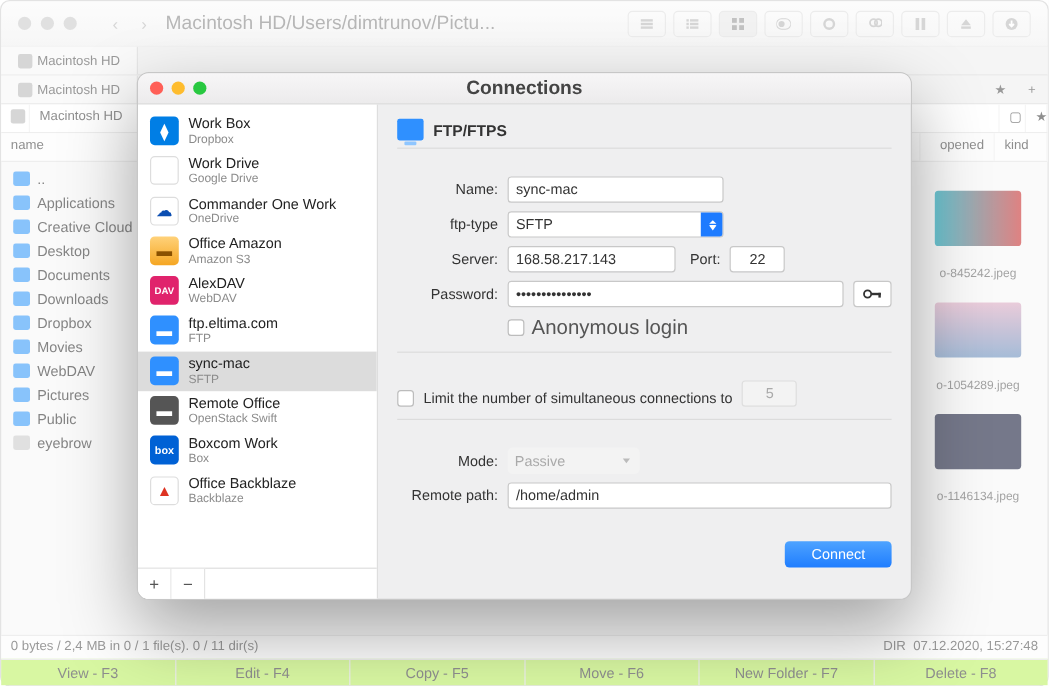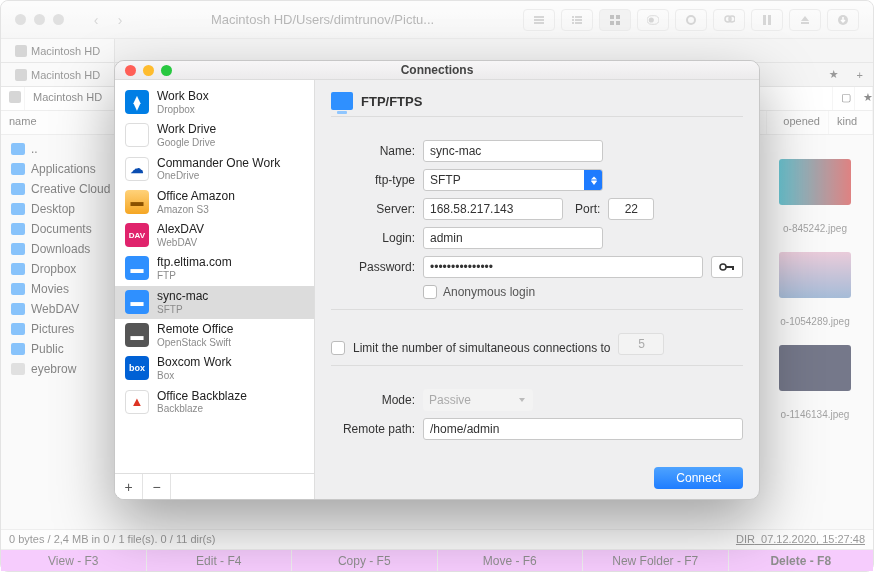"Macintosh HD/Users/dimtrunov/Pictu..." .bg-title { font-size: 13px -> 16px; text-align: center -> left }
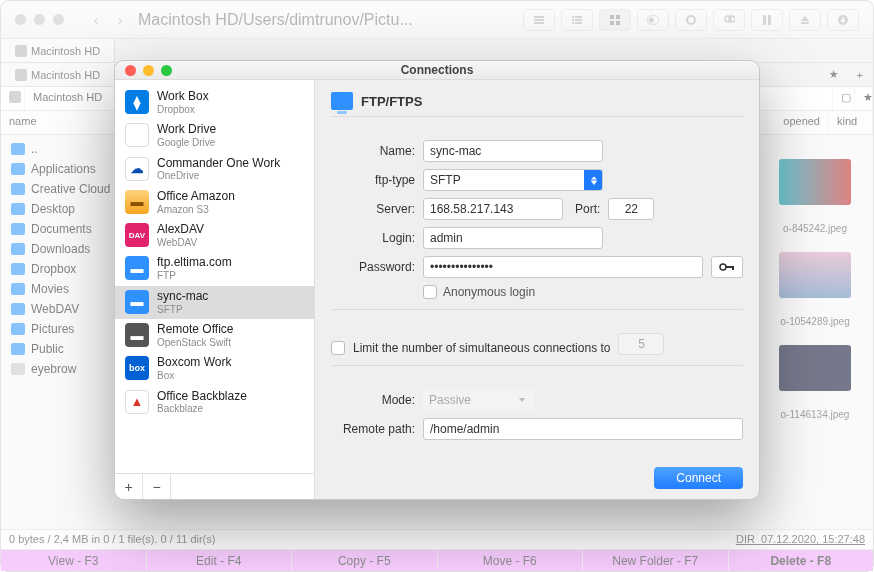"Connections" .modal-title { font-size: 12px -> 16px }
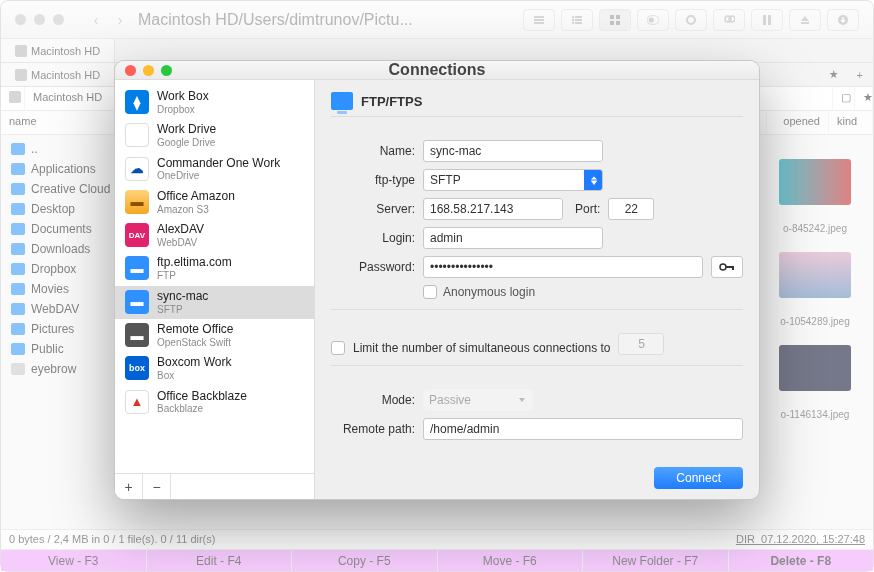"Login:" div.row { html: <div> <label>Login:</label> <input> </div> -> none }
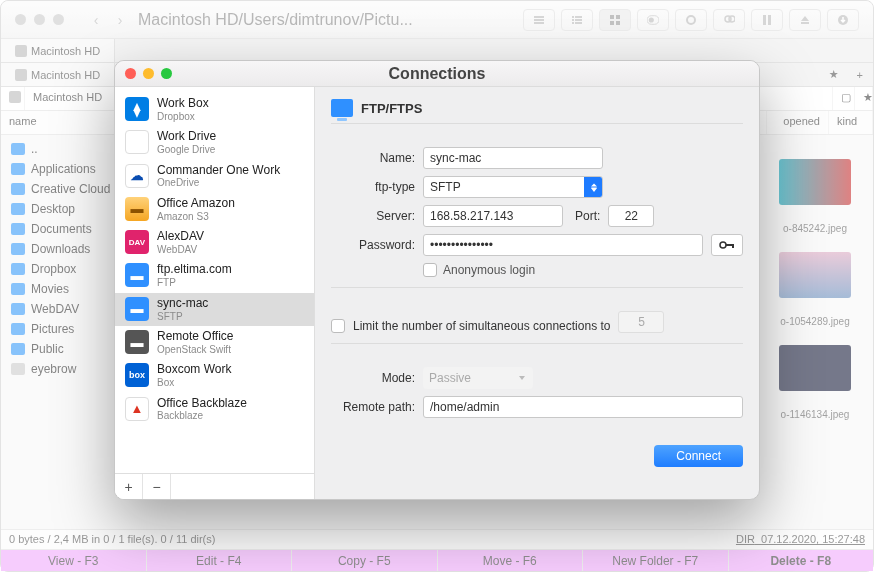"Anonymous login" .chk-row { align-items: flex-start -> center; font-size: 12px -> 17px }
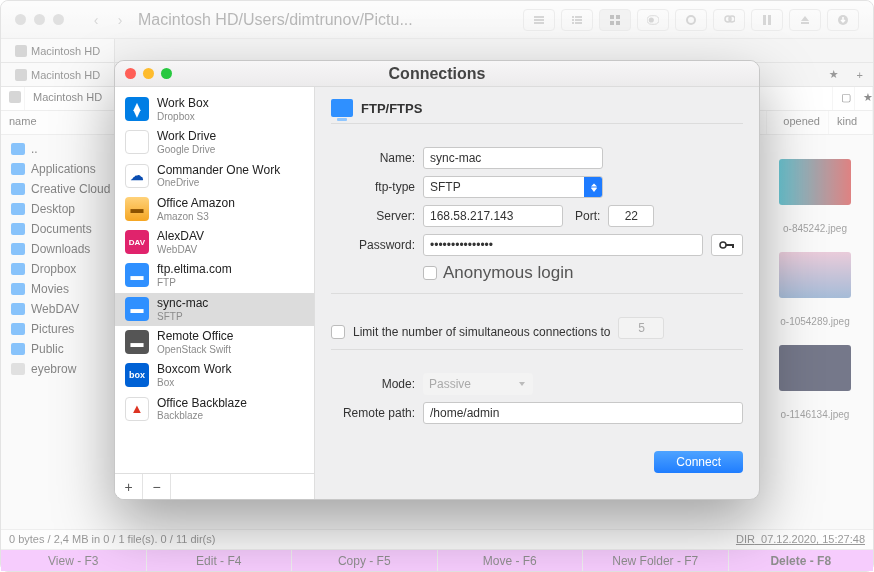"DIR 07.12.2020, 15:27:48" .status-bar .right { text-decoration: underline -> none }
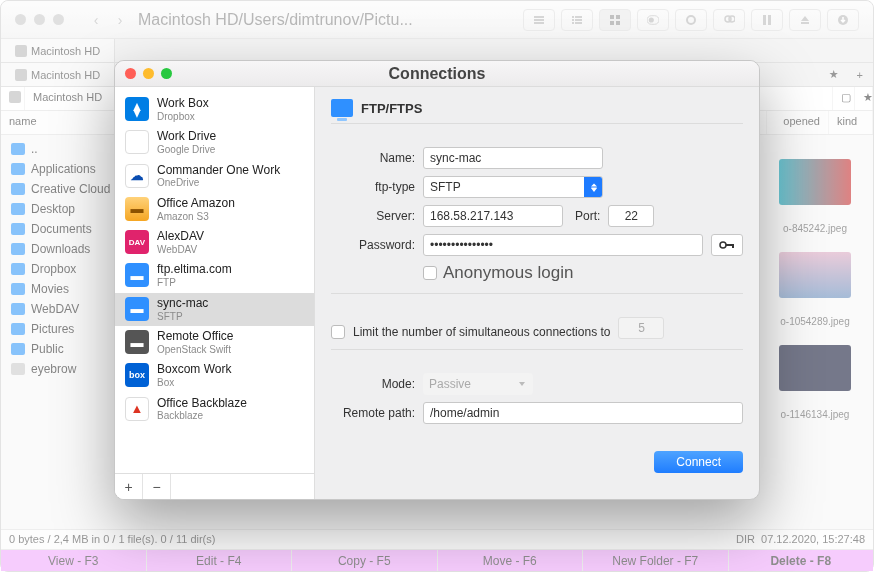"View - F3" .fn-bar { background: #f0abfc -> #bef264 }
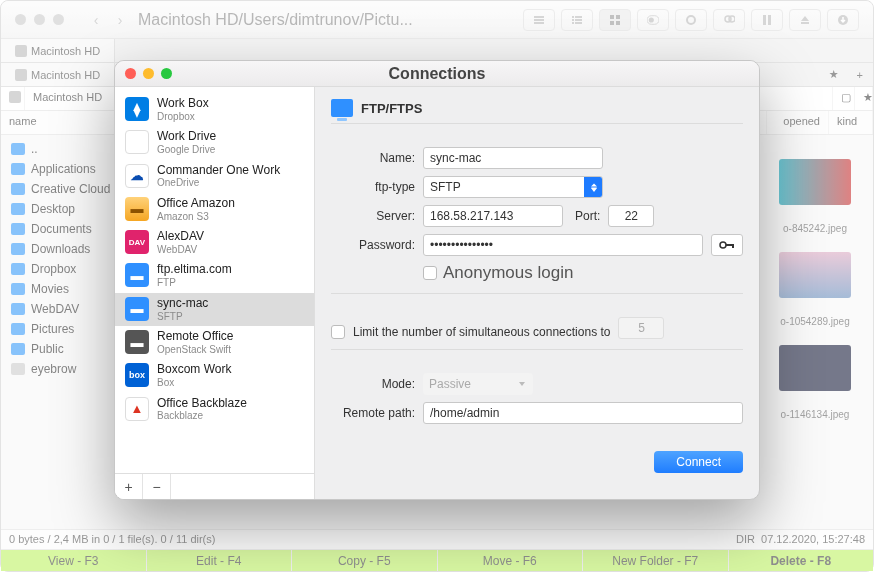"Delete - F8" .fn-bar div:last-child { font-weight: bold -> none }
